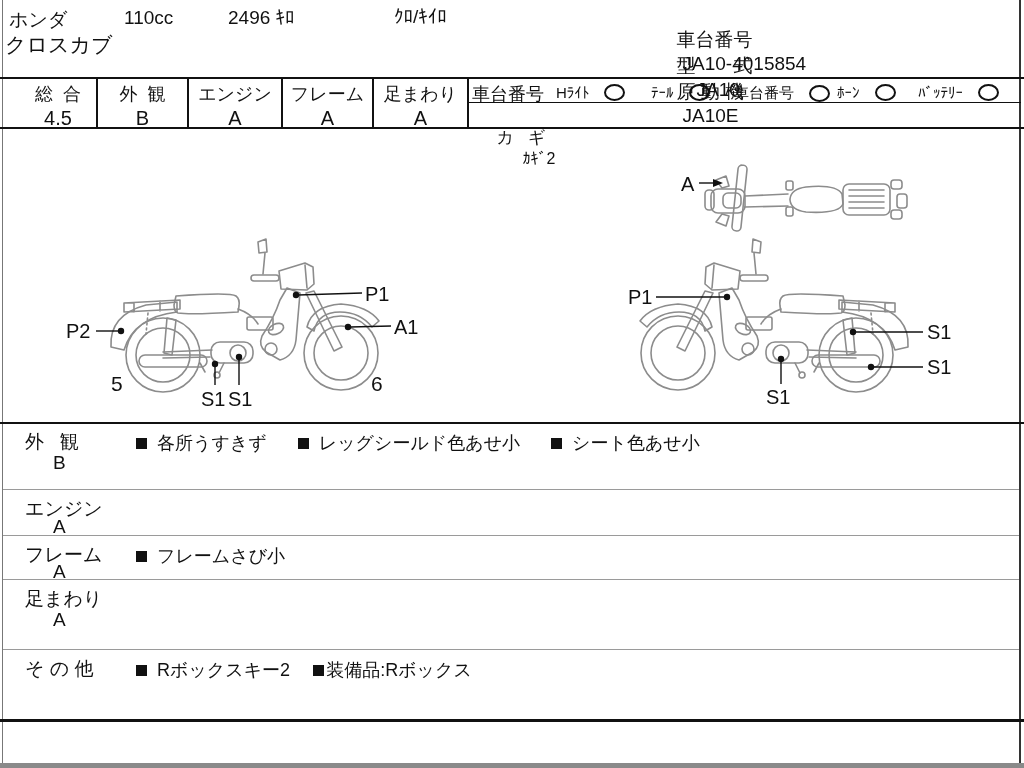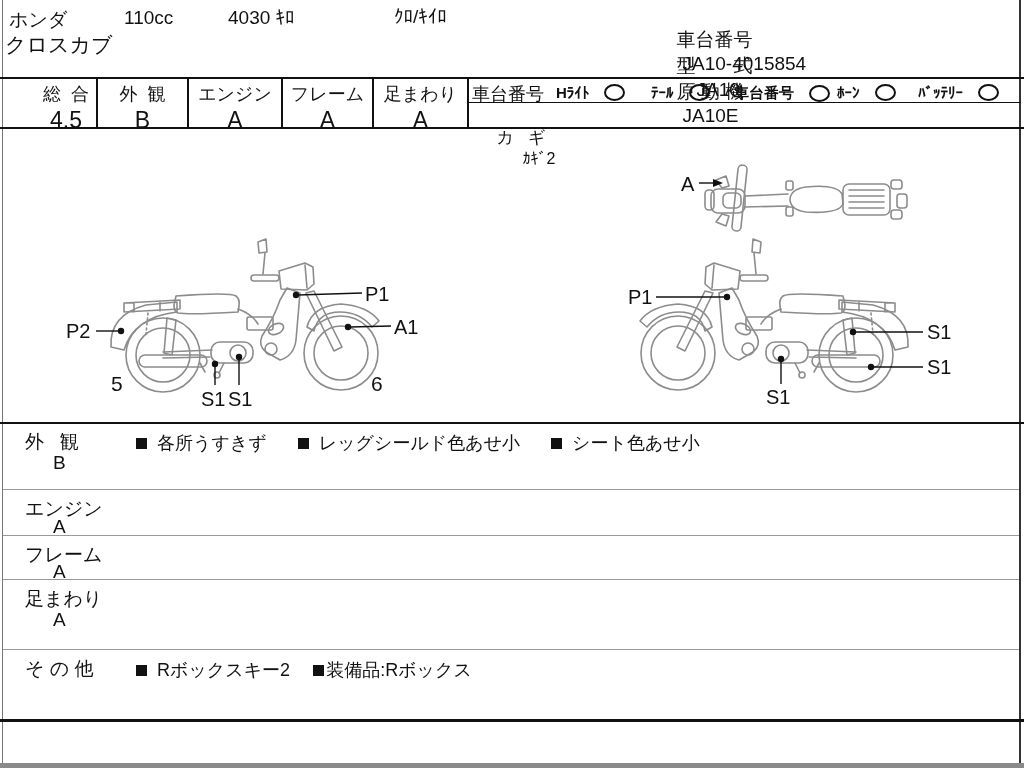"4030 ｷﾛ" div.h-text { text: 4030 -> 2496 }
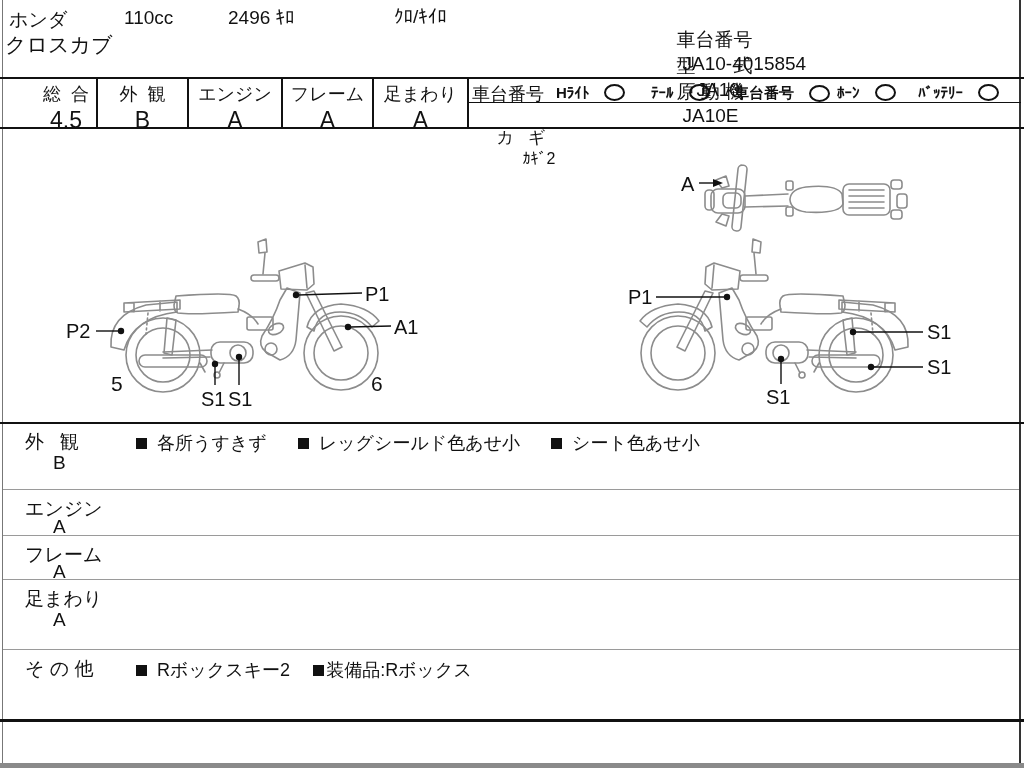"総 合" div.gcell { left: 20px -> 12px }
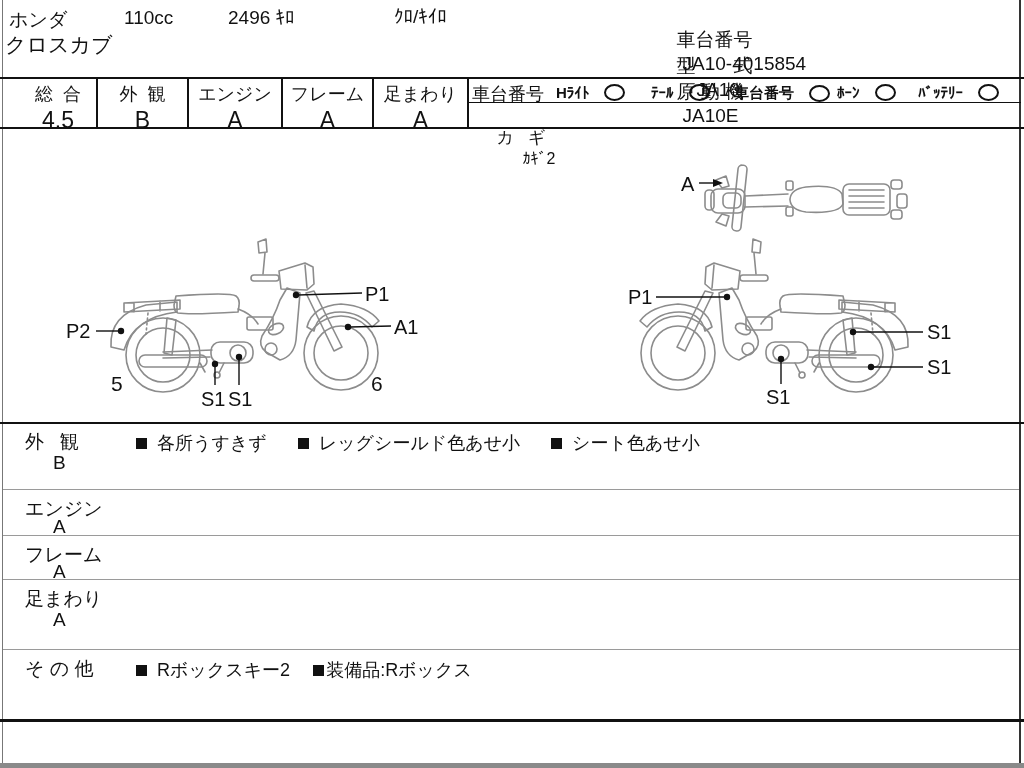"Hﾗｲﾄ" .saf-item { font-weight: bold -> none }
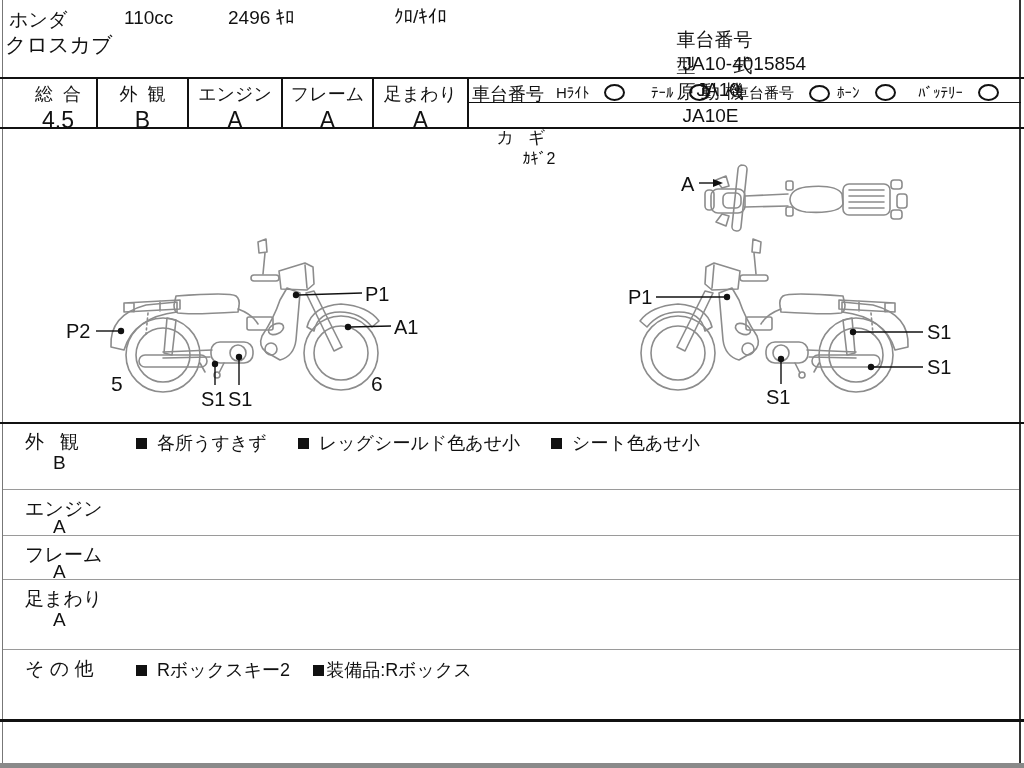"4.5" .gcell .gval { font-size: 23px -> 20px }
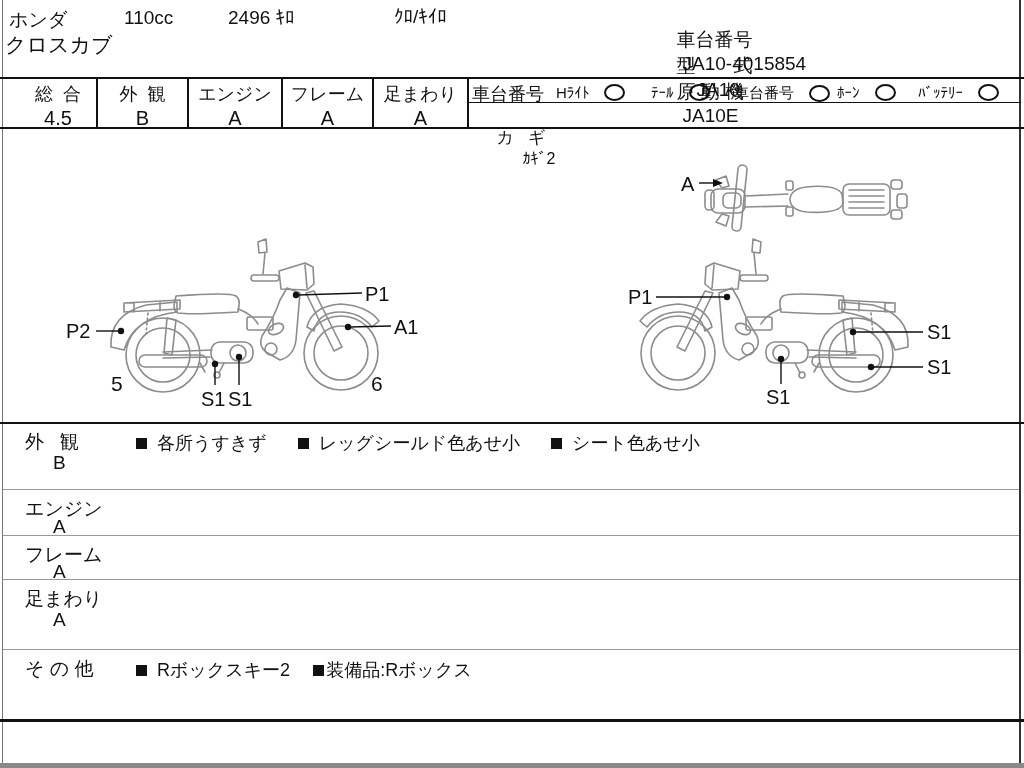"フレームさび小" div.sitems { html: none -> <div> <span><i></i><span>フレームさび小</span></span> </div> }
